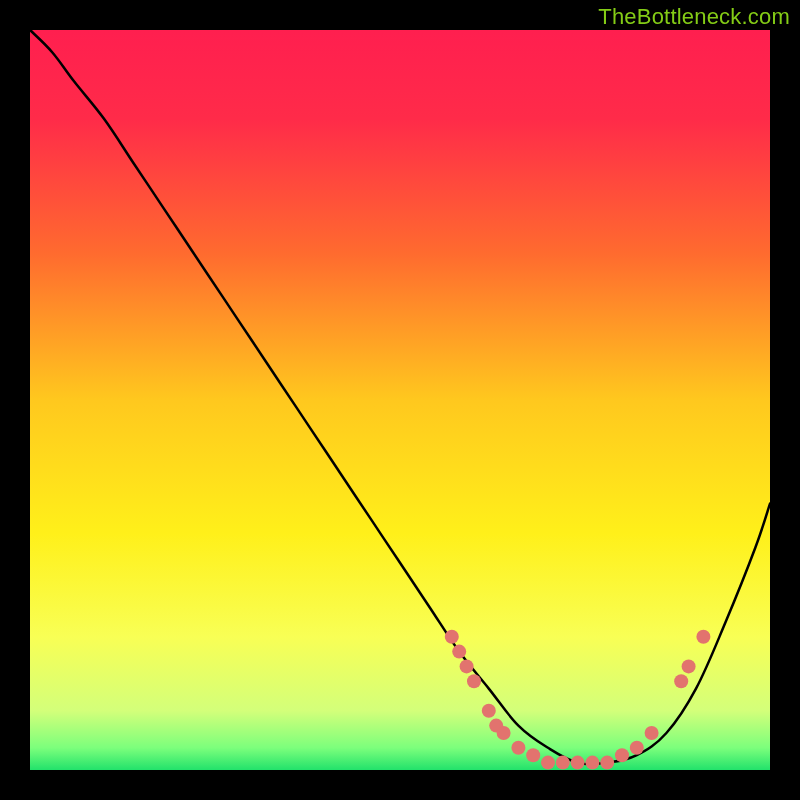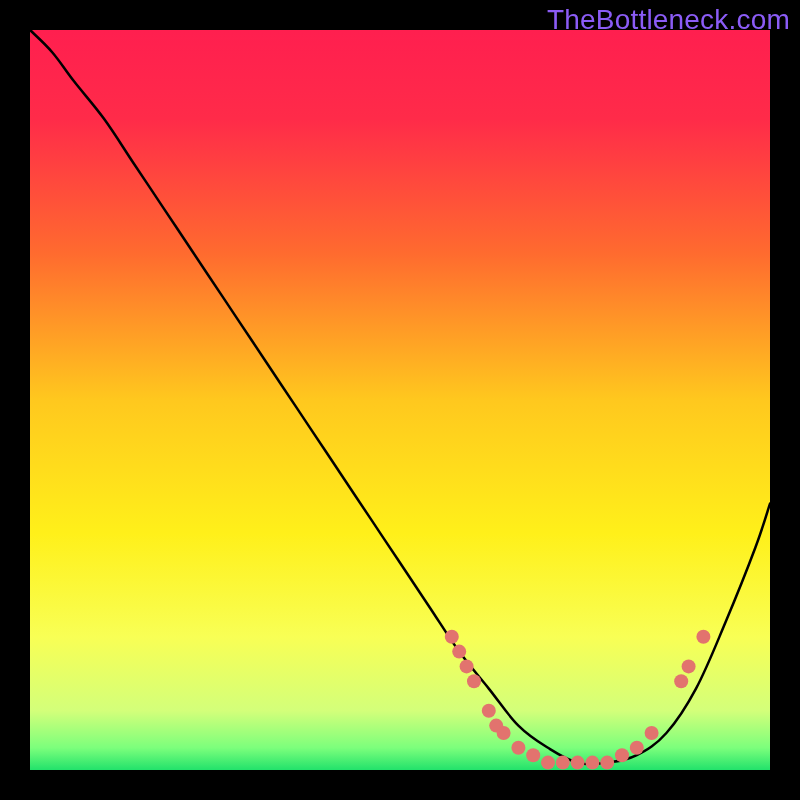"TheBottleneck.com" .watermark { color: #8b5cf6 -> #84cc16; font-size: 28px -> 22px }
